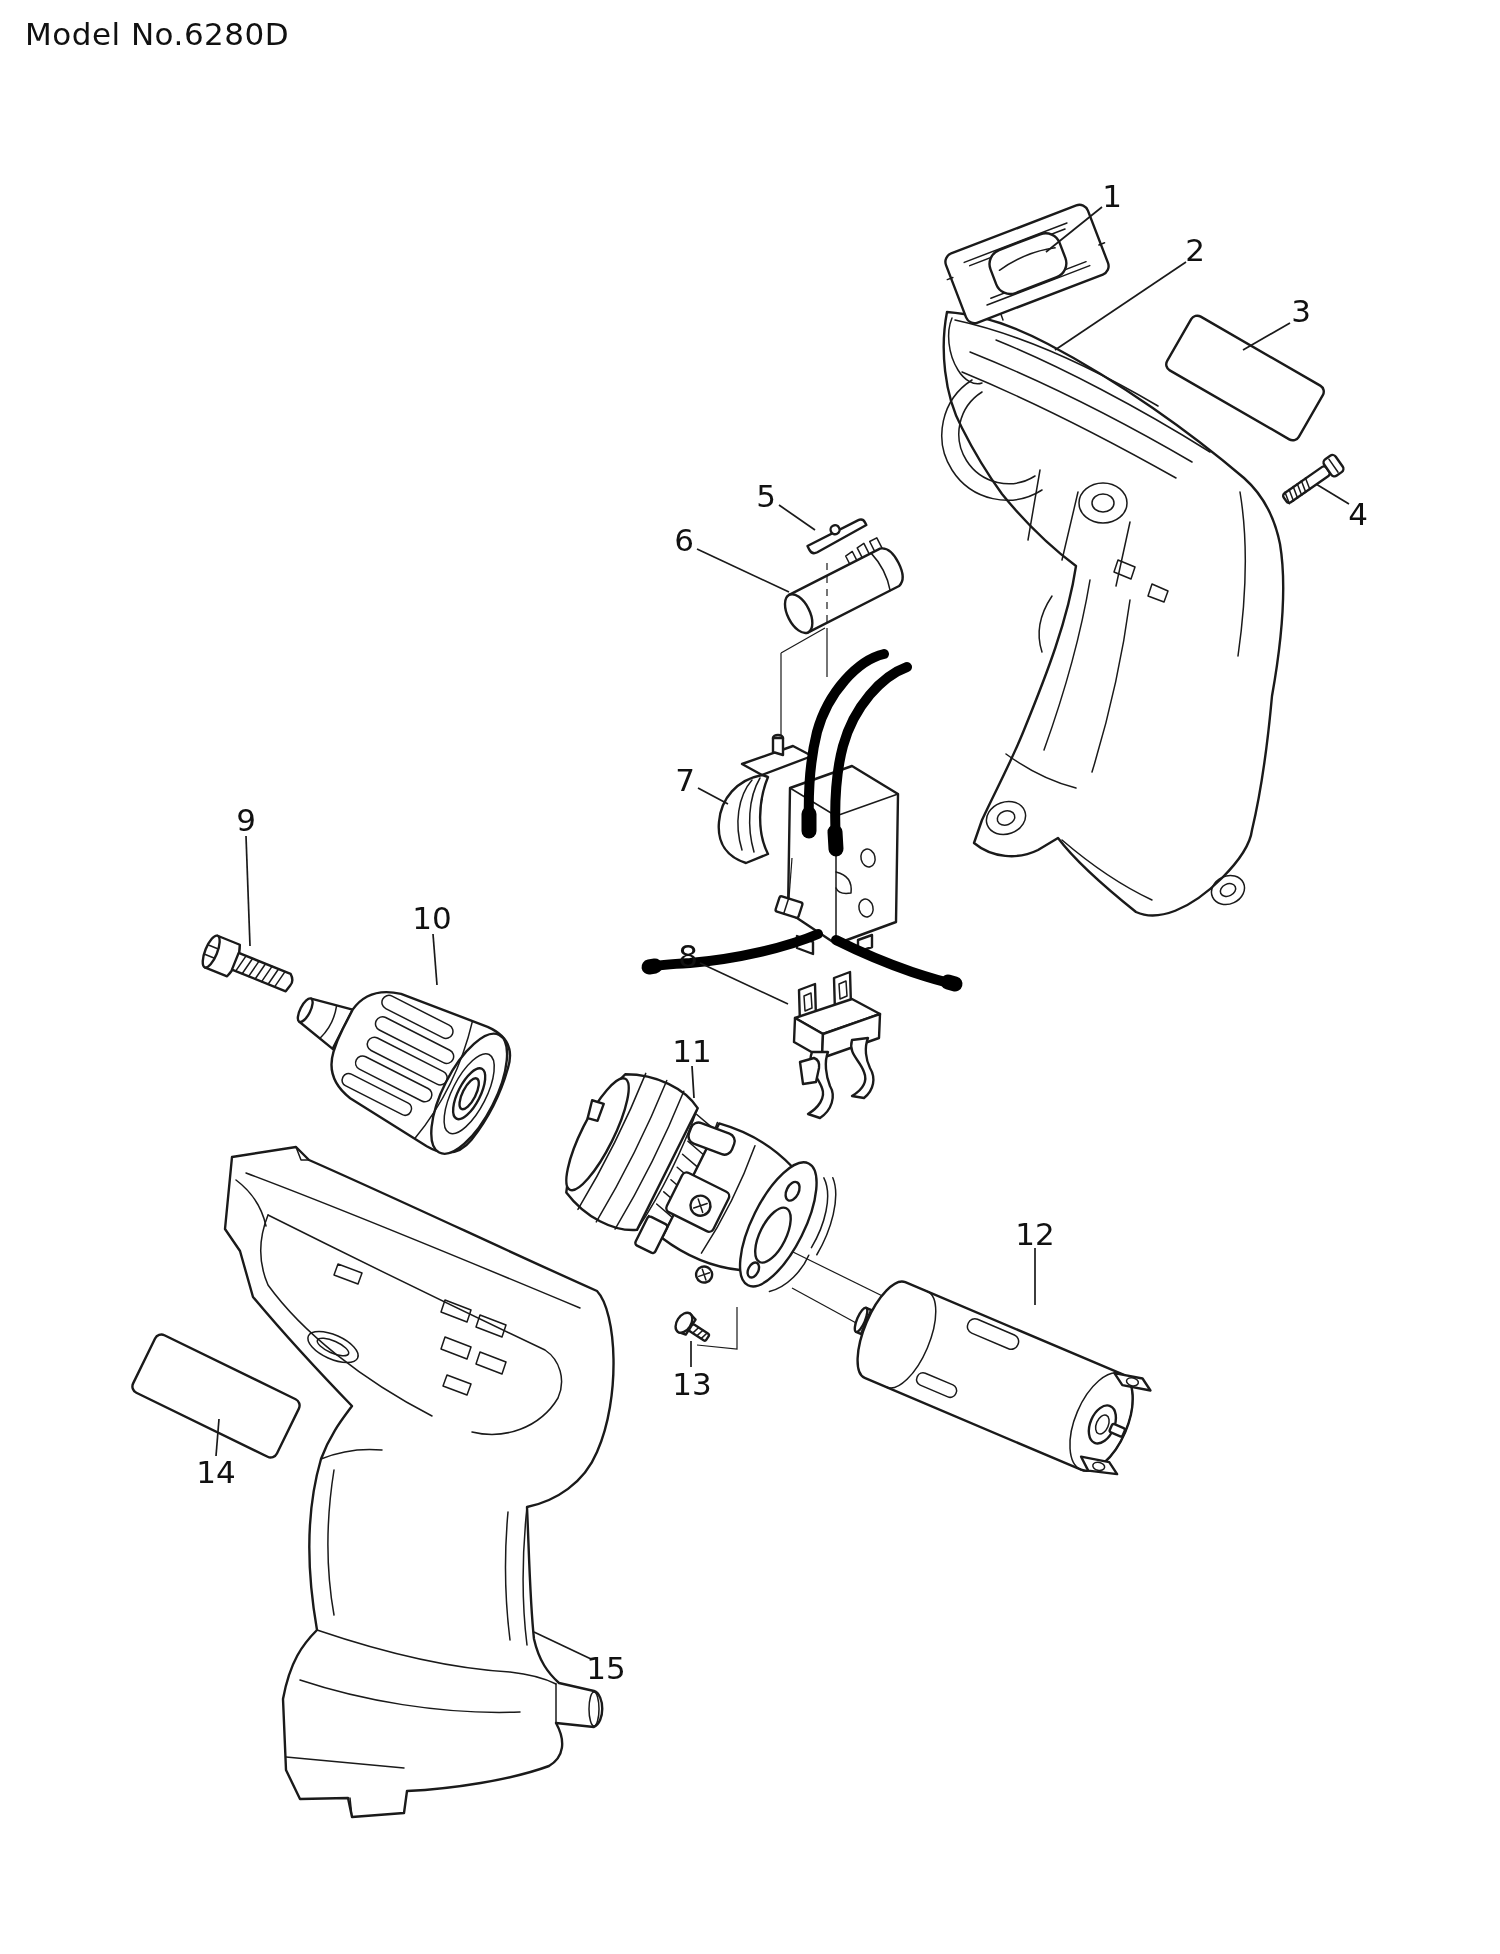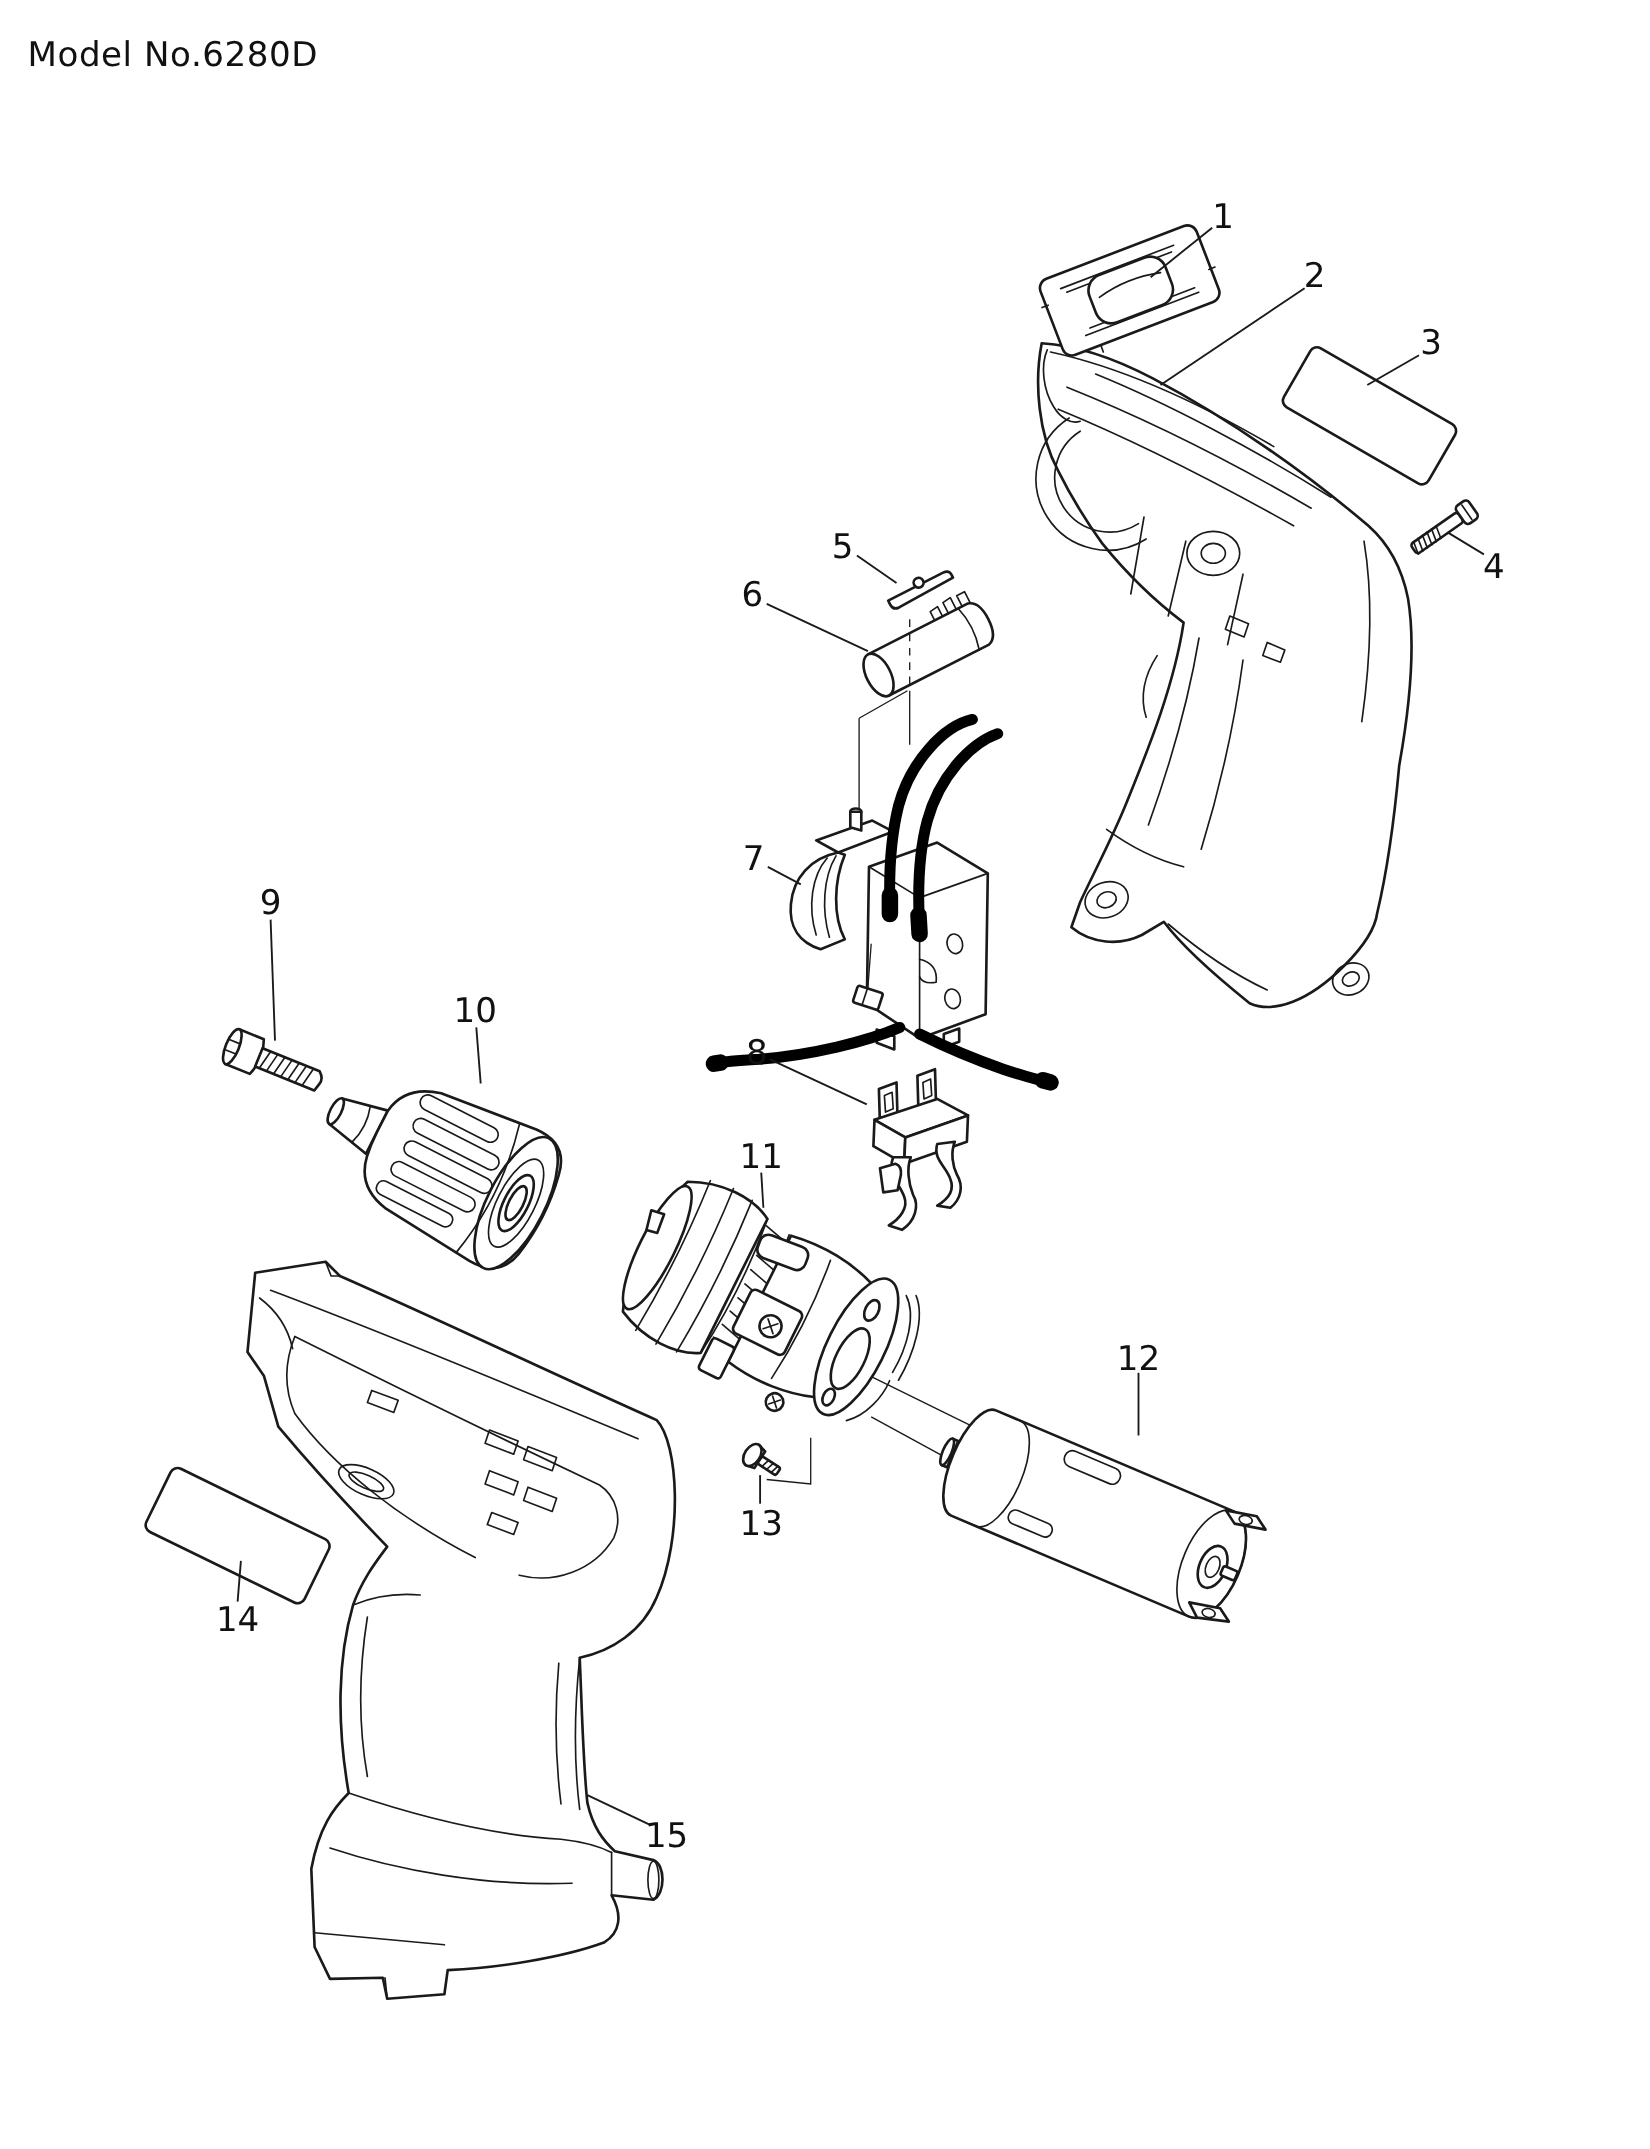"Model No.6280D" .title { top: 32px -> 16px }
